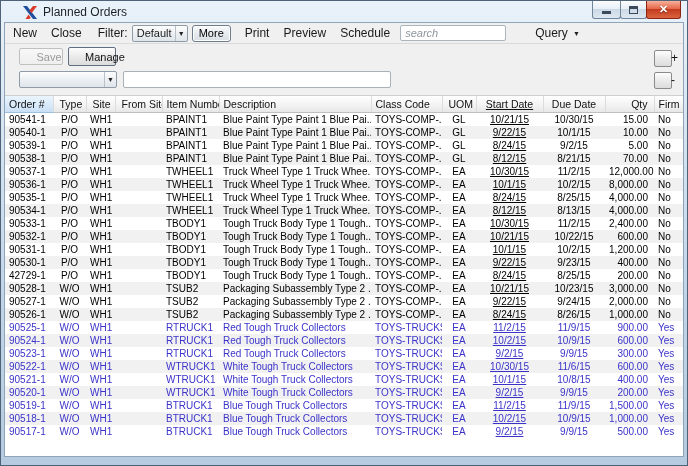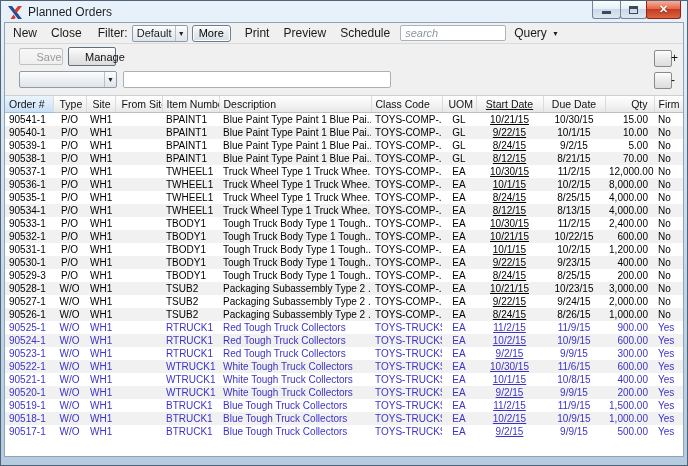"Planned Orders" .titlebar { padding-left: 7px -> 22px }
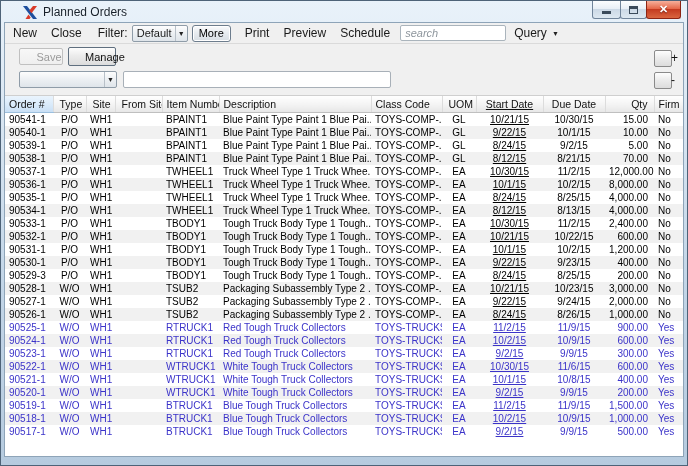"Query" .query-wrap { margin-left: 8px -> 29px }
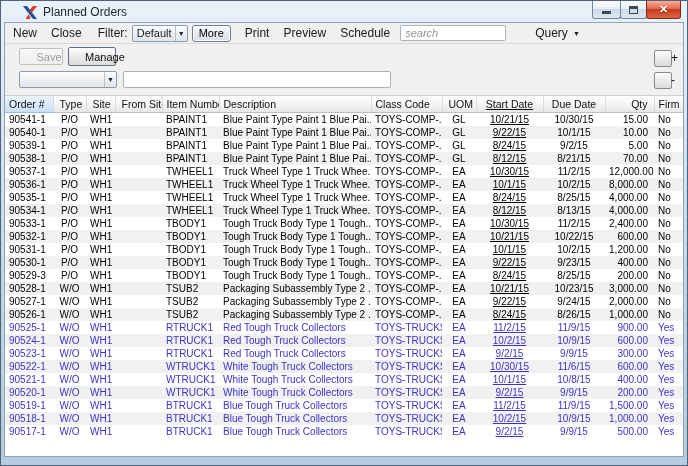"90529-3" td { text: 90529-3 -> 42729-1 }
